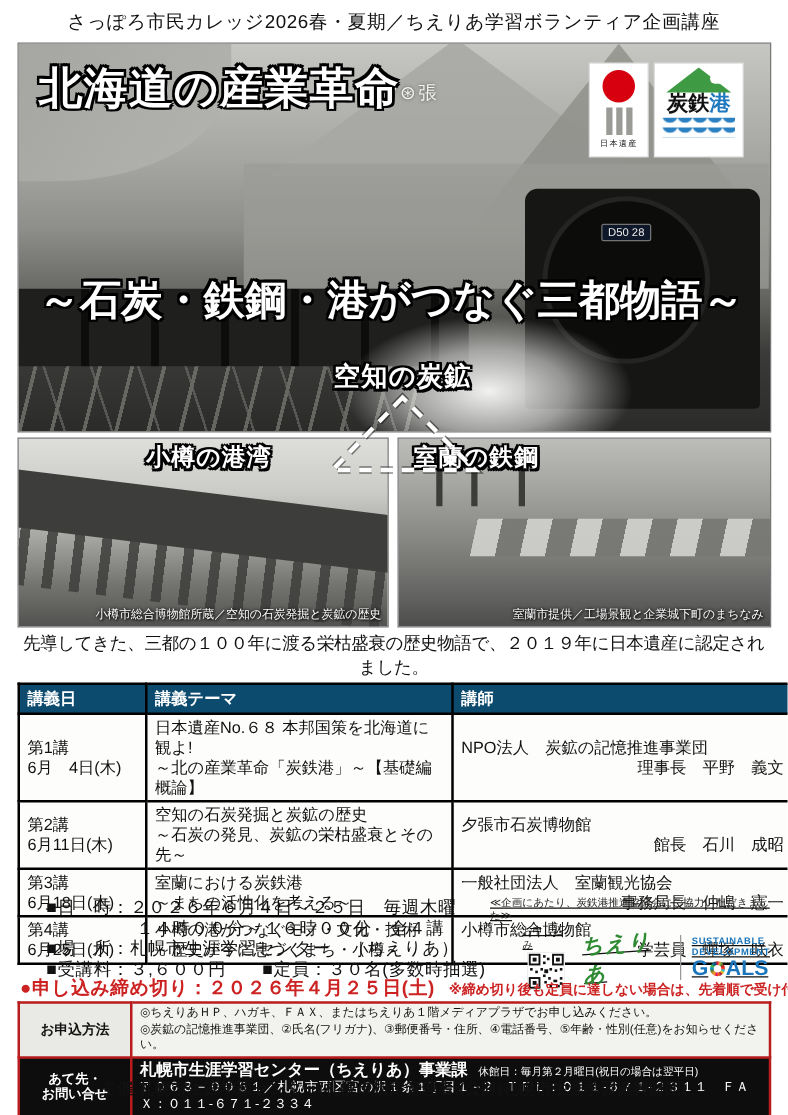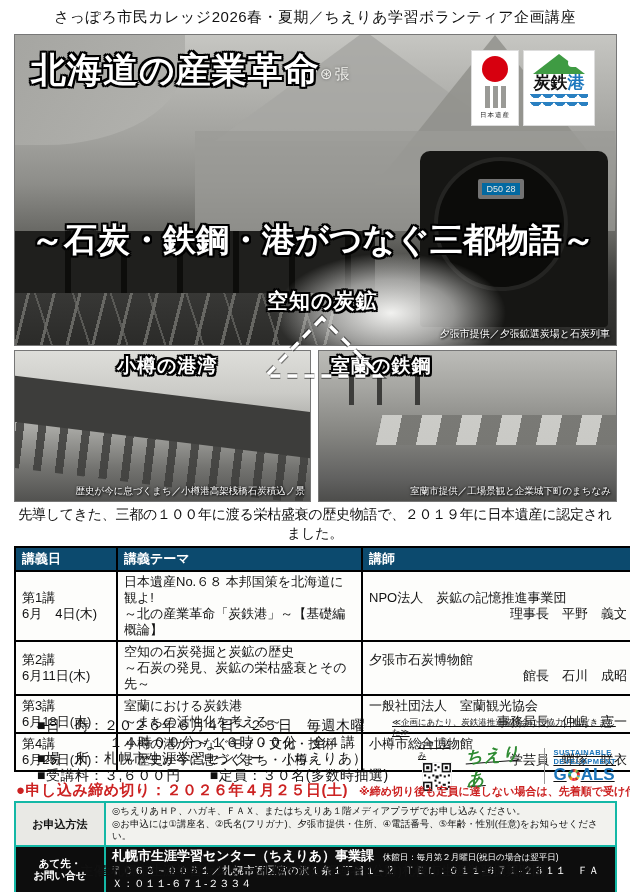"D50 28" .loco-plate { background: #0369a1 -> #0f172a; border: 4px solid #737373 -> 1px solid #737373 }
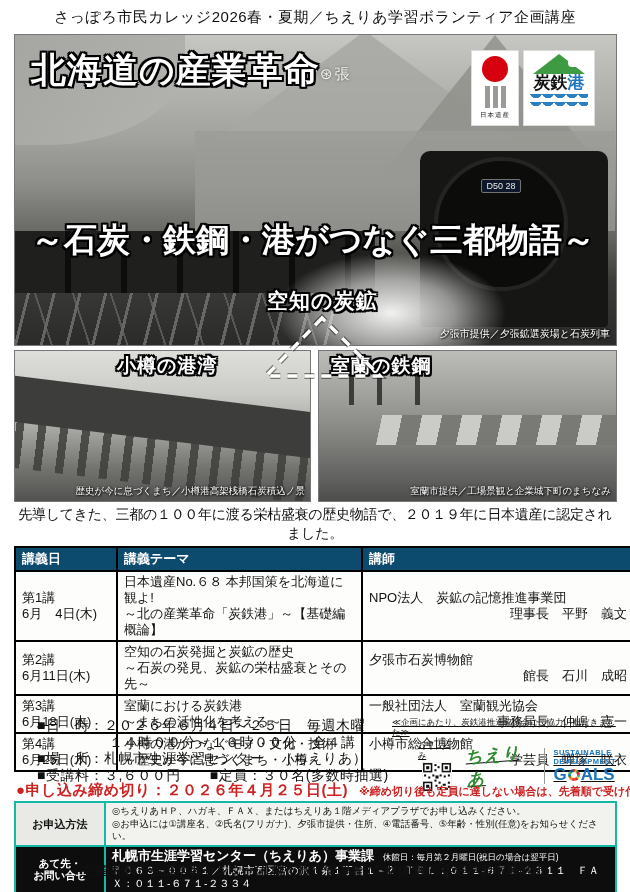"夕張市提供／夕張鉱選炭場と石炭列車" div.hero-credit { html: <div>夕張市提供／夕張鉱選炭場と石炭列車</div> -> none }
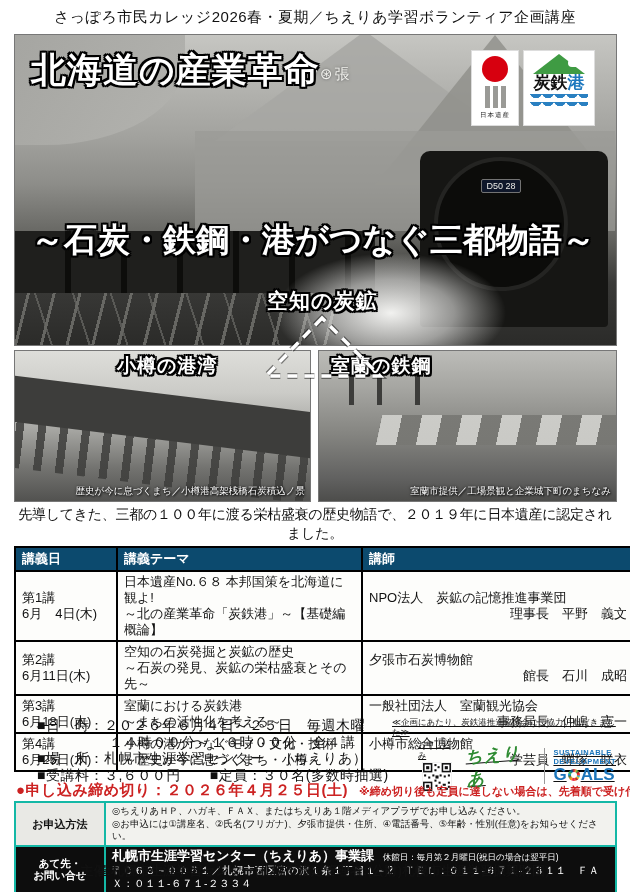"歴史が今に息づくまち／小樽港高架桟橋石炭積込ノ景" div.photo-credit { text: 歴史が今に息づくまち／小樽港高架桟橋石炭積込ノ景 -> 小樽市総合博物館所蔵／空知の石炭発掘と炭鉱の歴史 }
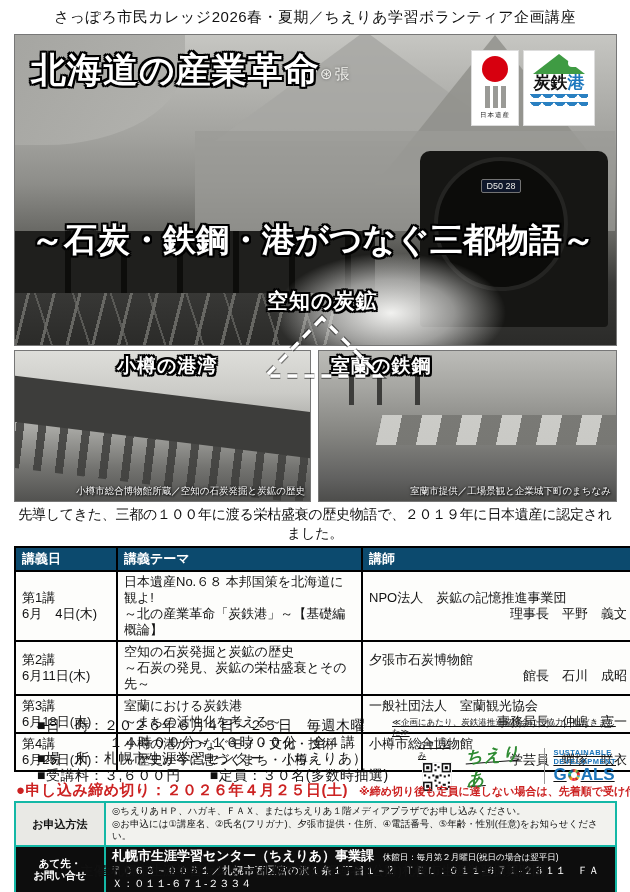"◎ちえりあＨＰ、ハガキ、ＦＡＸ、またはちえりあ１階メディアプラザでお申し込みくだ" .contact td { border: 2px solid #14b8a6 -> 2px solid #b91c1c }
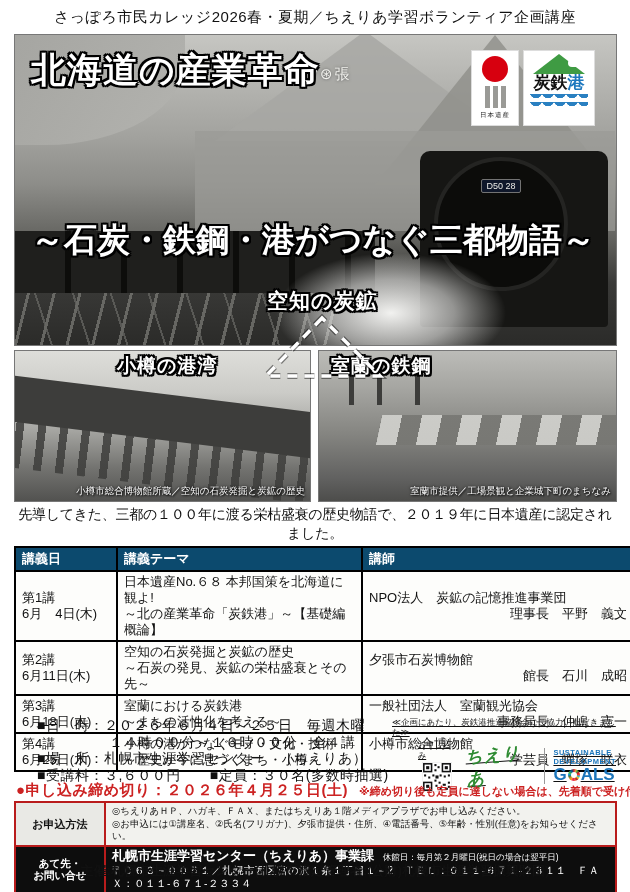"◎お申込には①講座名、②氏名(フリガナ)、夕張市提供・住所、④電話番号、⑤年齢・" div { text: お申込には①講座名、②氏名(フリガナ)、夕張市提供 -> 炭鉱の記憶推進事業団、②氏名(フリガナ)、③郵便番号 }
